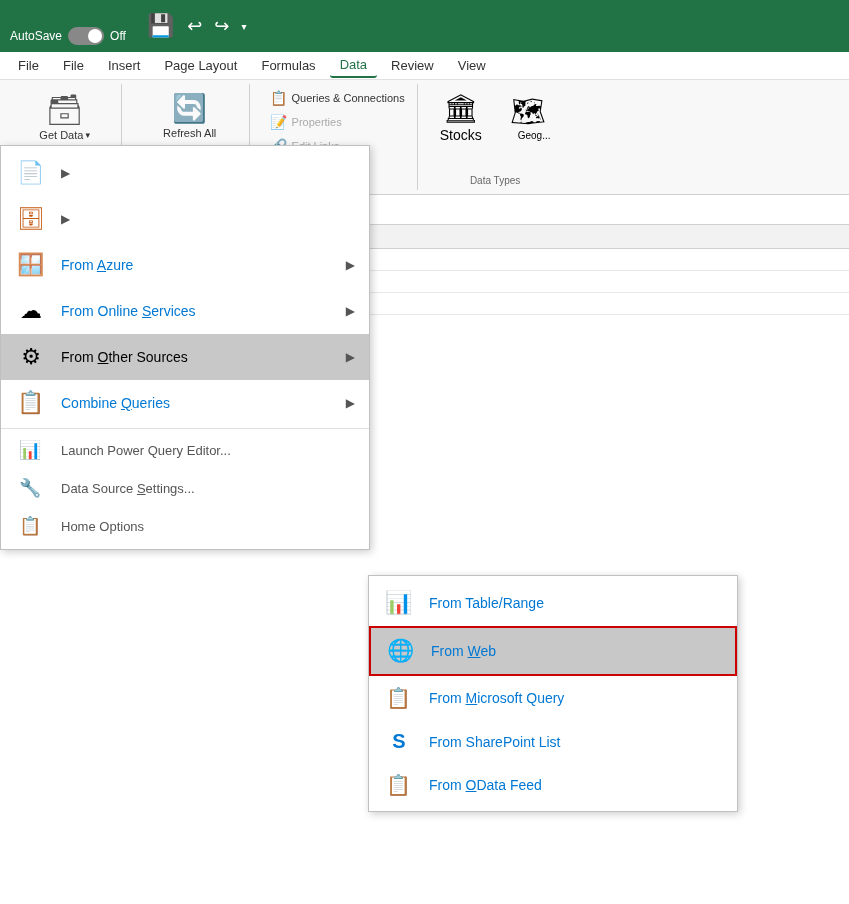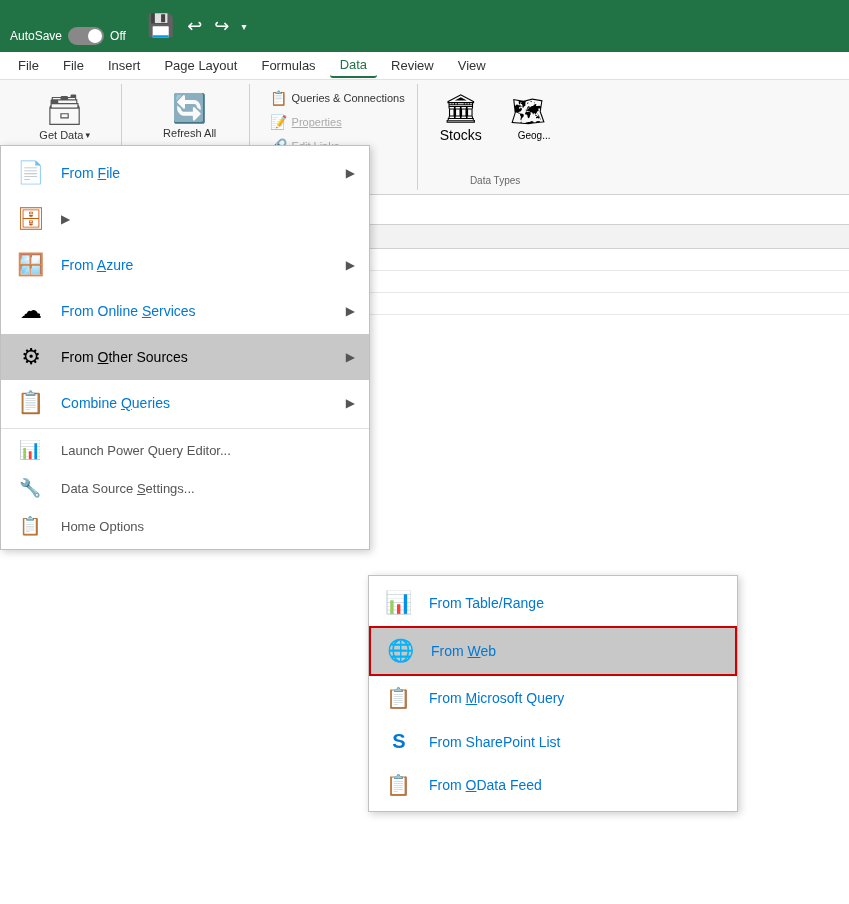"Properties" span { text-decoration: underline -> none }
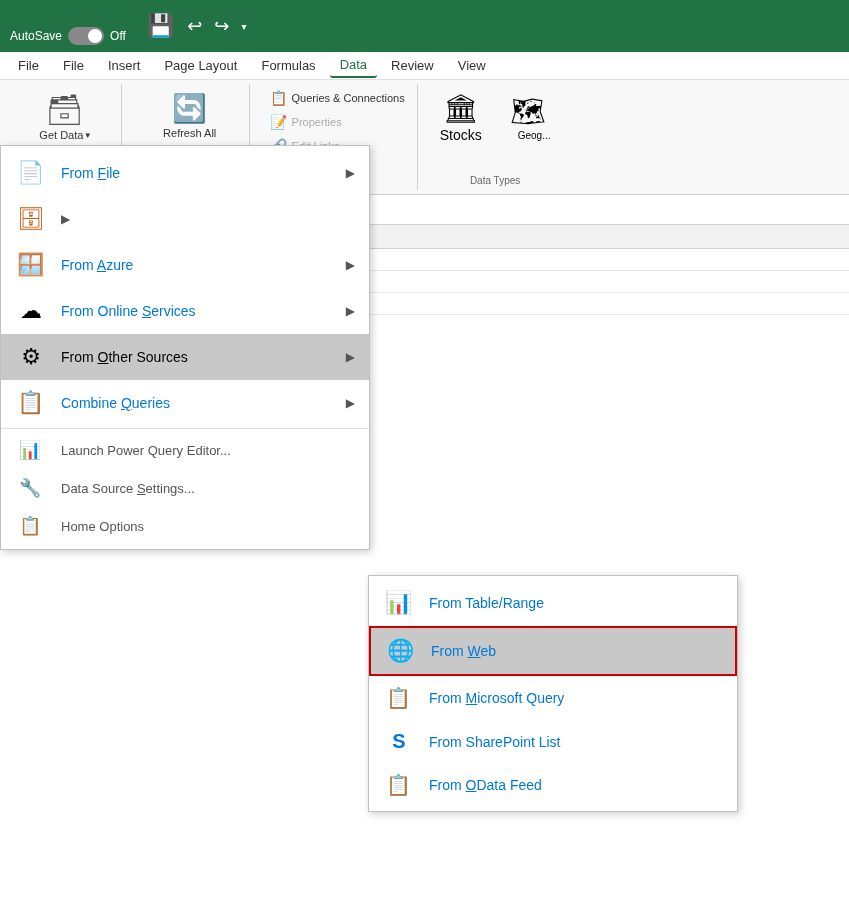"From File" span.item-label { html: <span>From <span>F</span>ile</span> -> none }
